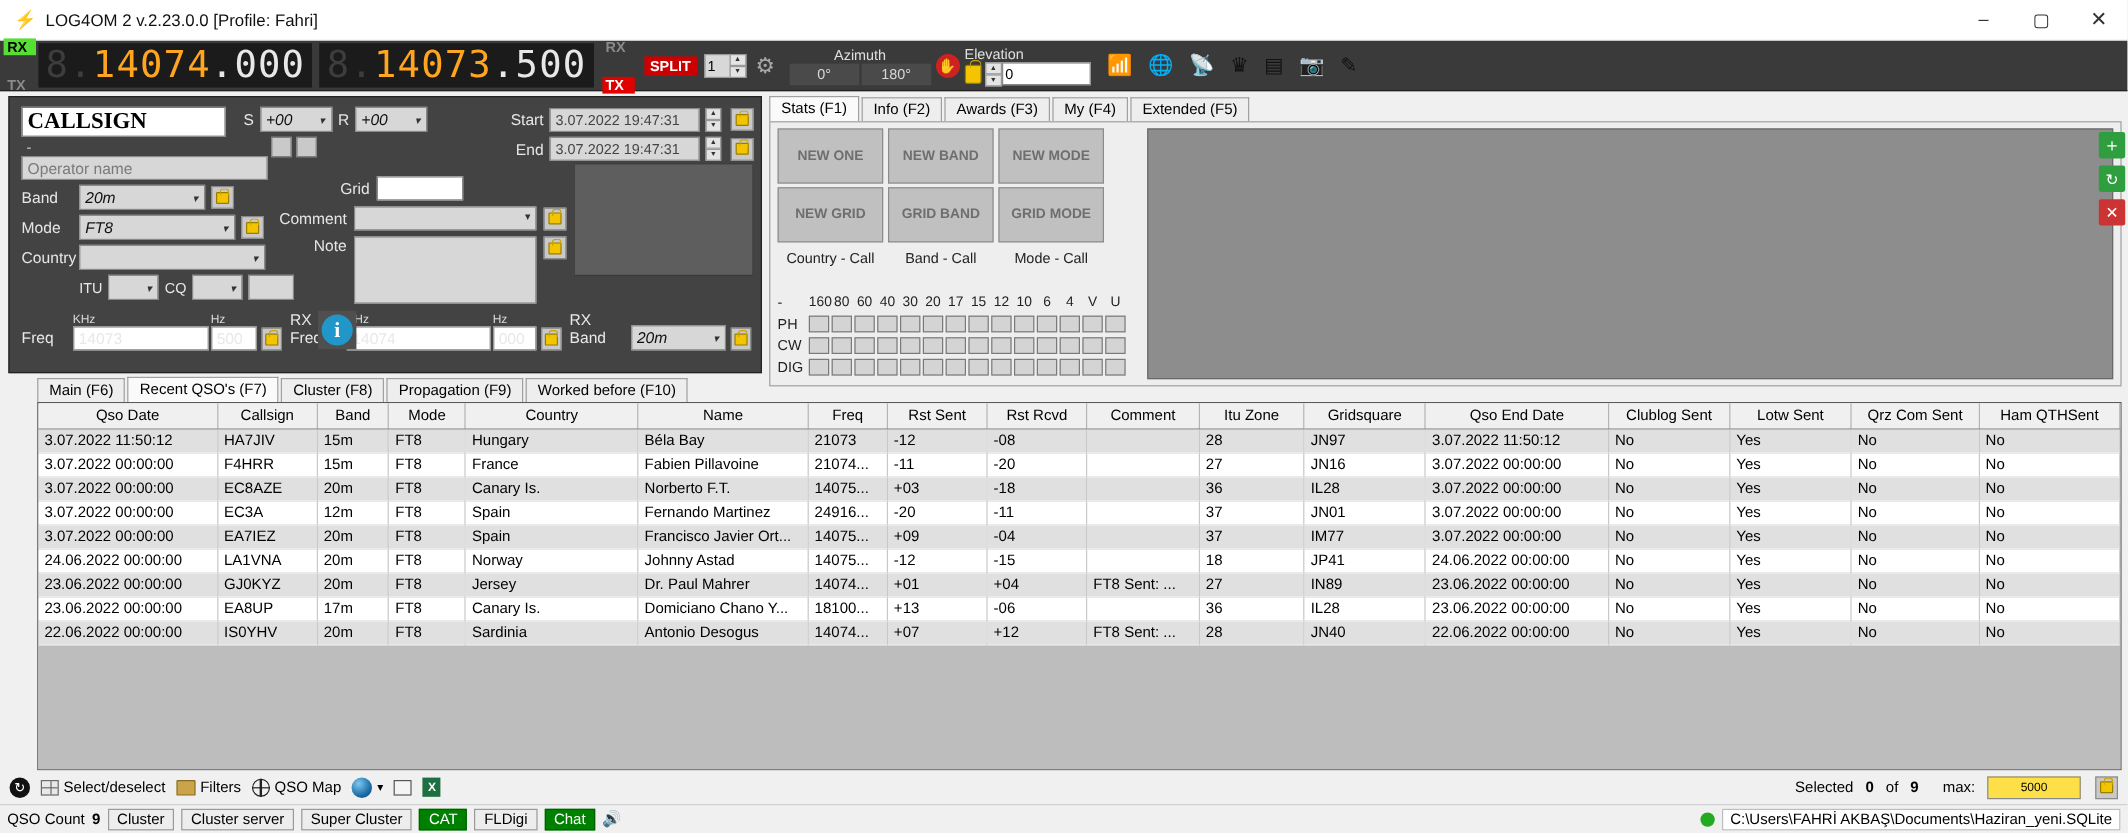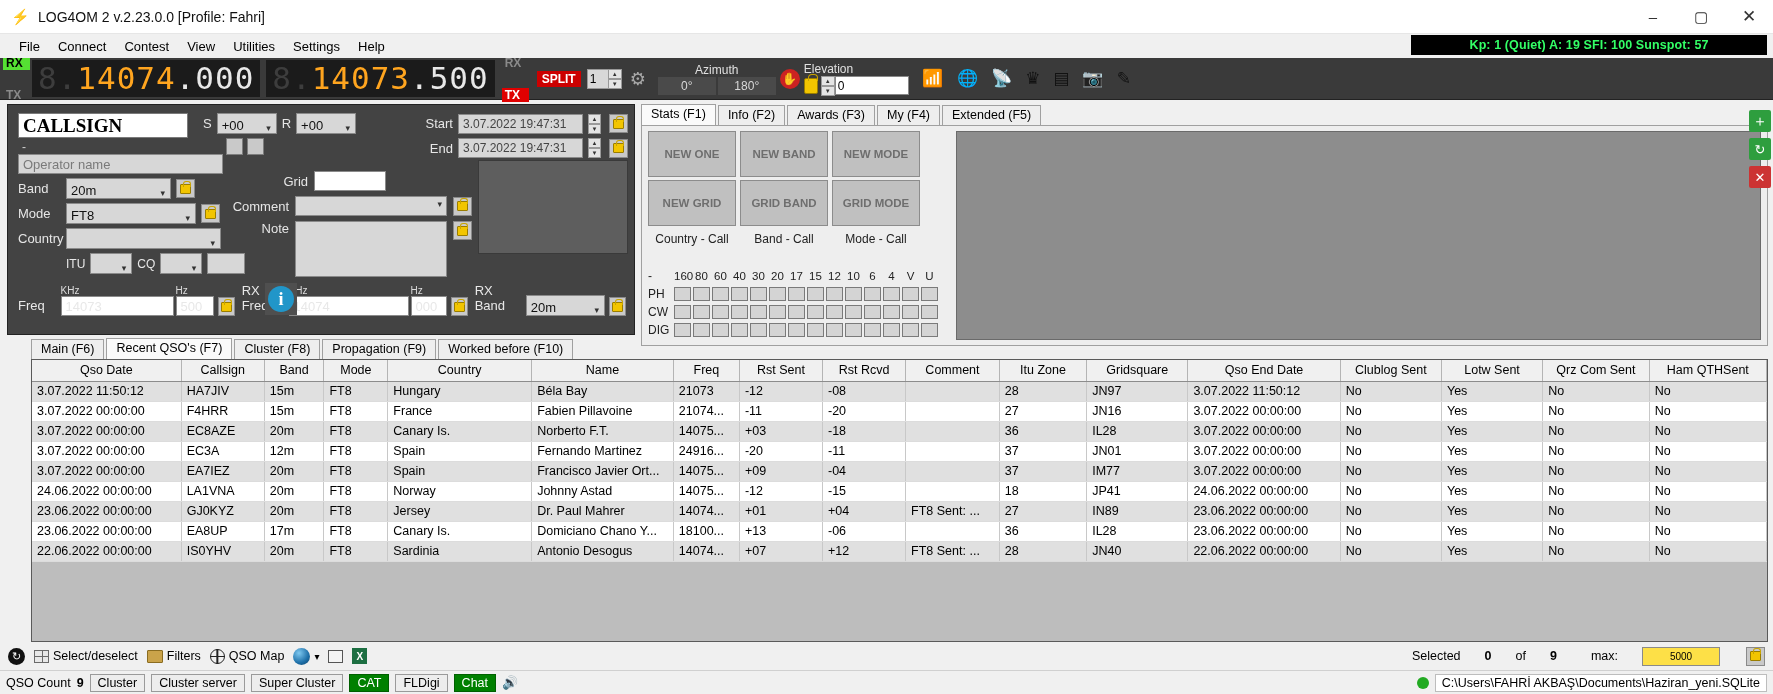"File" div.menubar { html: <div> <div>File</div> <div>Connect</div> <div>Contest</div> <div>View</div> <div>Utilities</div> <div>Settings</div> <div>Help</div> <div>Kp: 1 (Quiet) A: 19 SFI: 100 Sunspot: 57</div> </div> -> none }
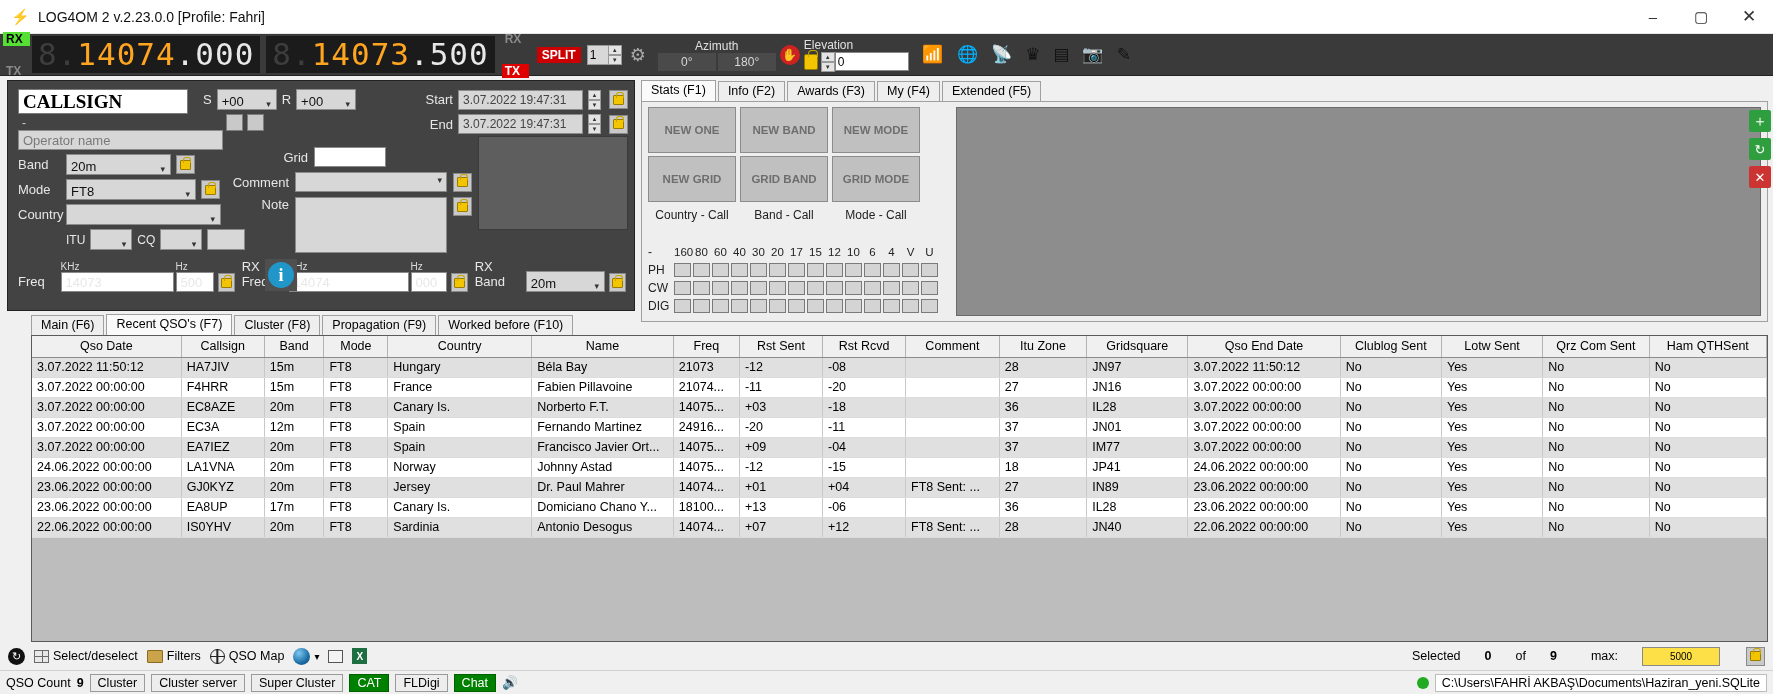"+00" .sel { align-items: flex-end -> center; font-style: none -> italic }
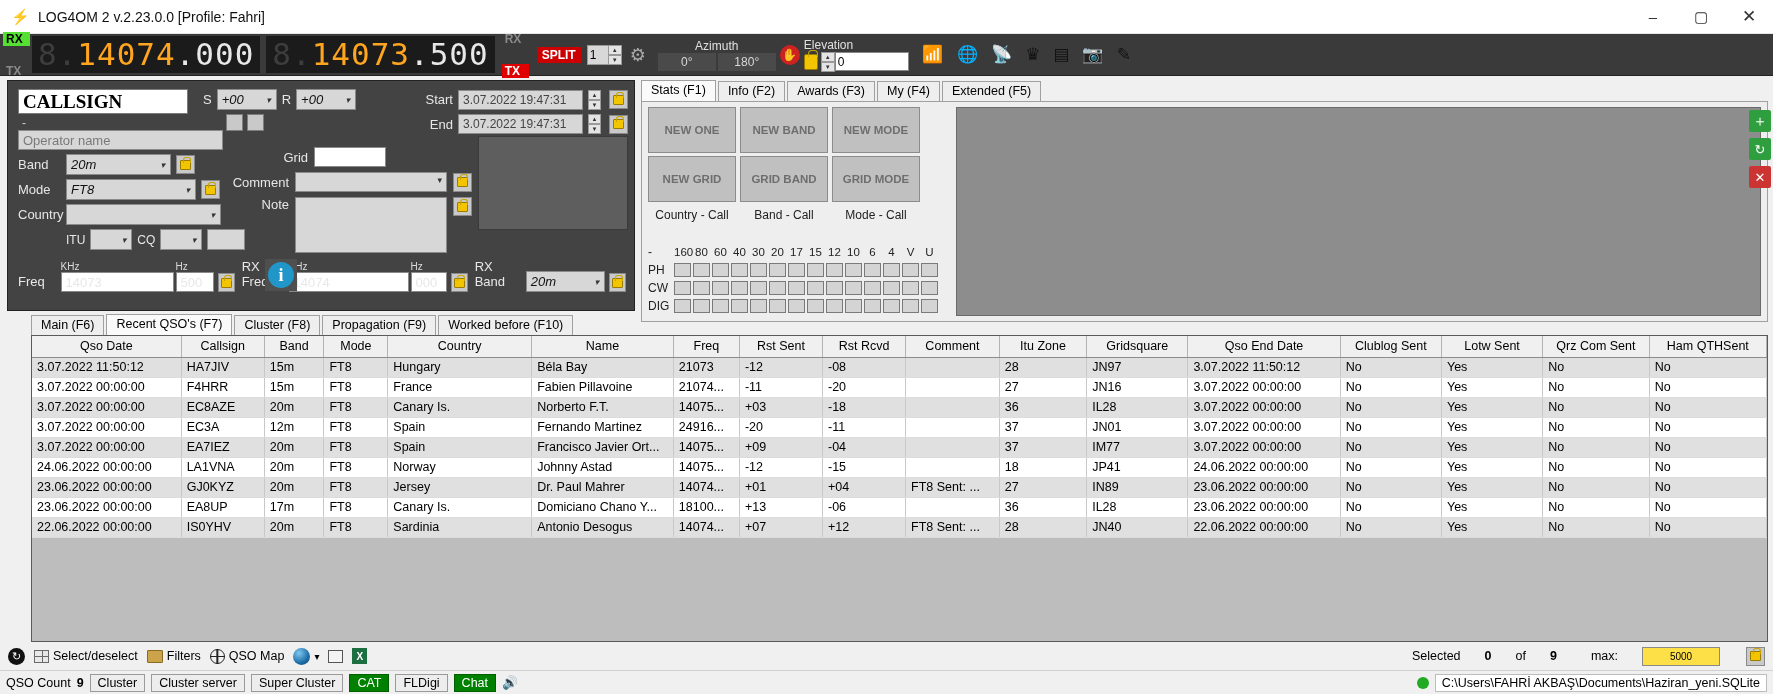"Selected" .btright { gap: 24px -> 10px }
